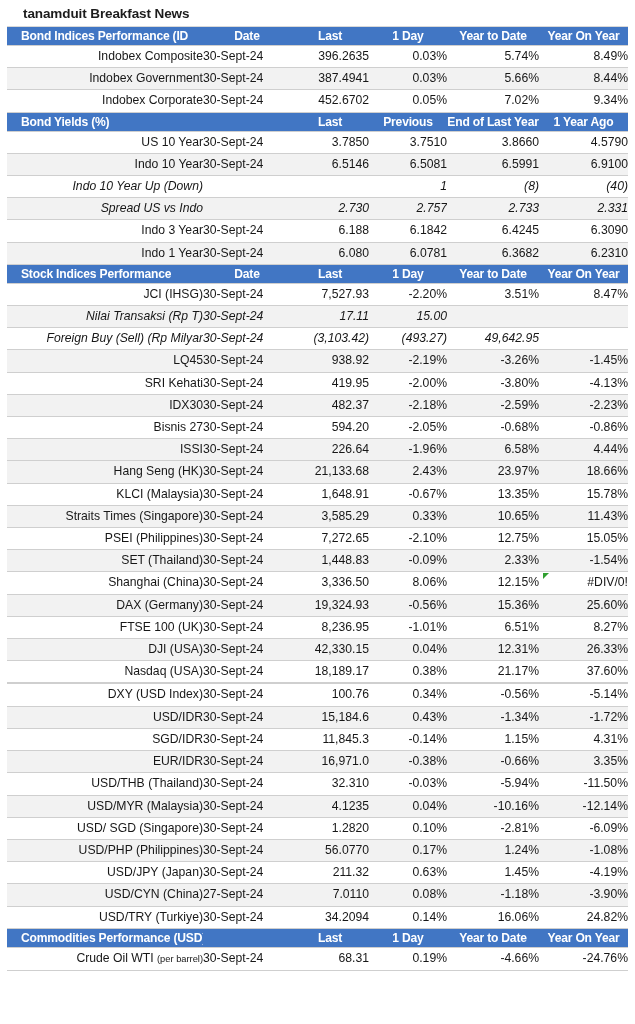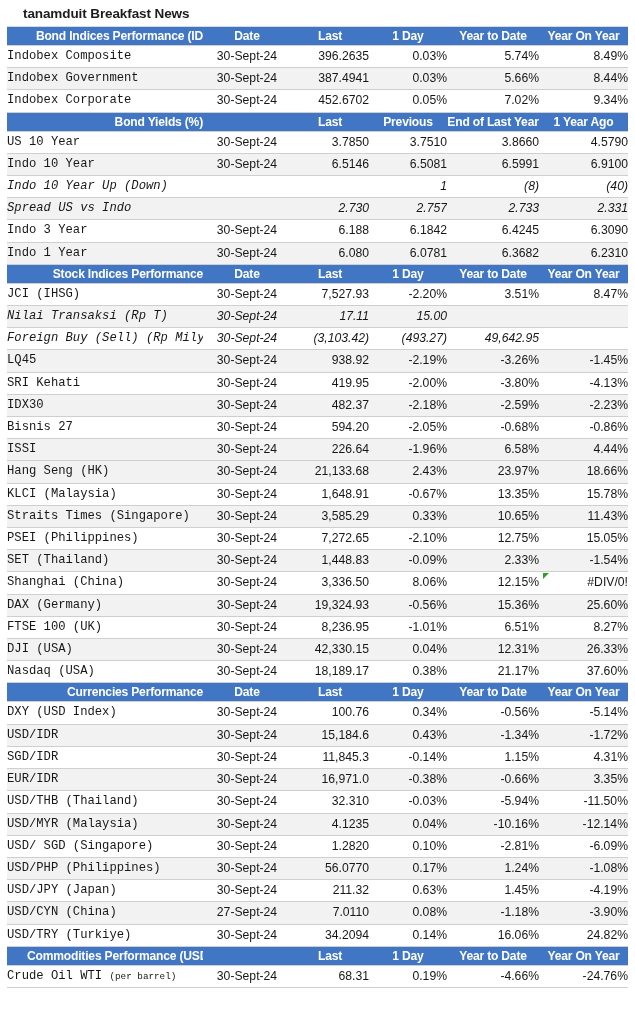"Bond Indices Performance (ID" tr.section-head td.h-name { padding-left: 20px -> 14px; text-align: right -> left }
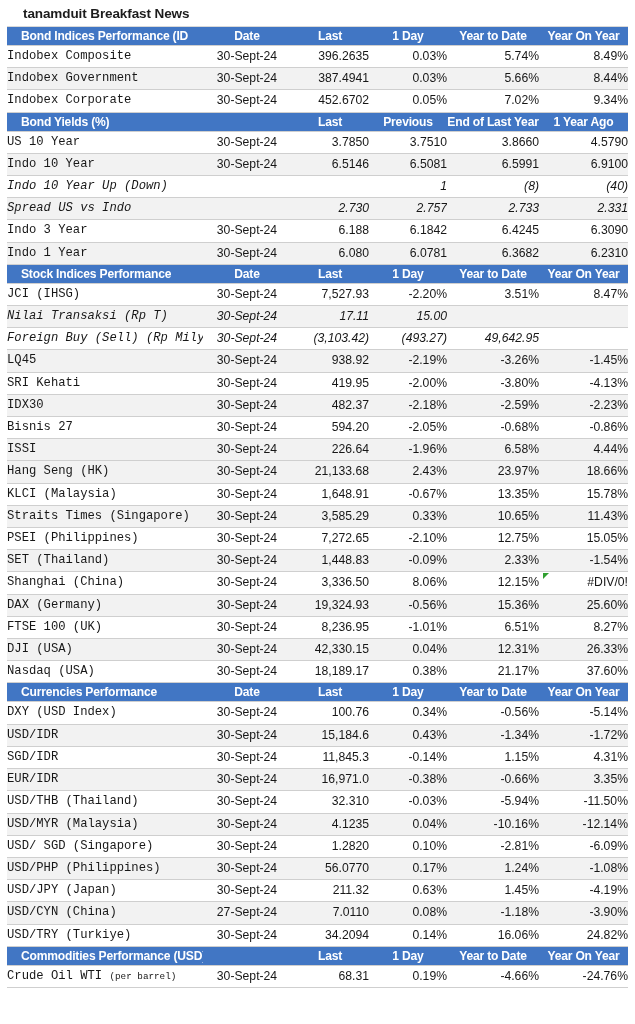"Indobex Composite" td.name { font-family: Liberation Mono, monospace -> none; text-align: left -> right }
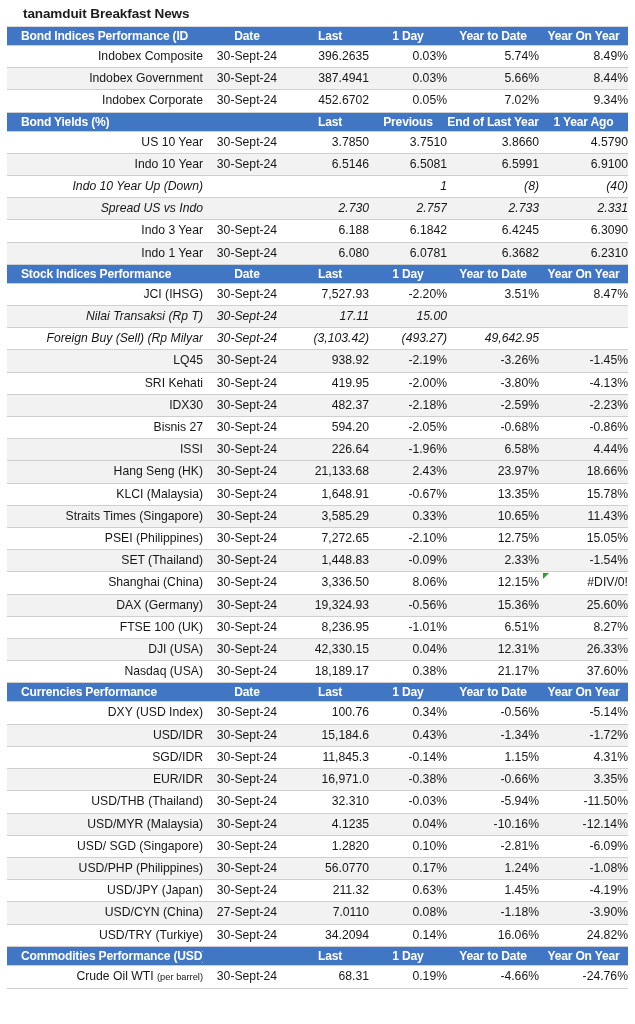"30-Sept-24" td.date { text-align: center -> none }
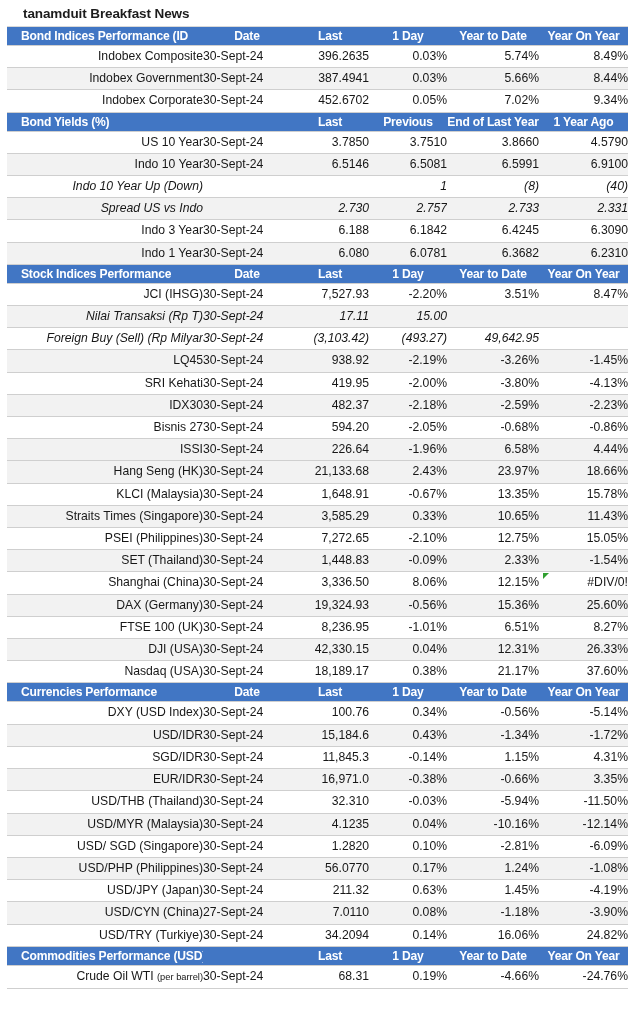"Currencies Performance" tr.section-head { html: <tr> <td> <span>Currencies Performance</span> </td> <td>Date</td> <td>Last</td> <td>1 Day</td> <td>Year to Date</td> <td>Year On Year</td> </tr> -> none }
